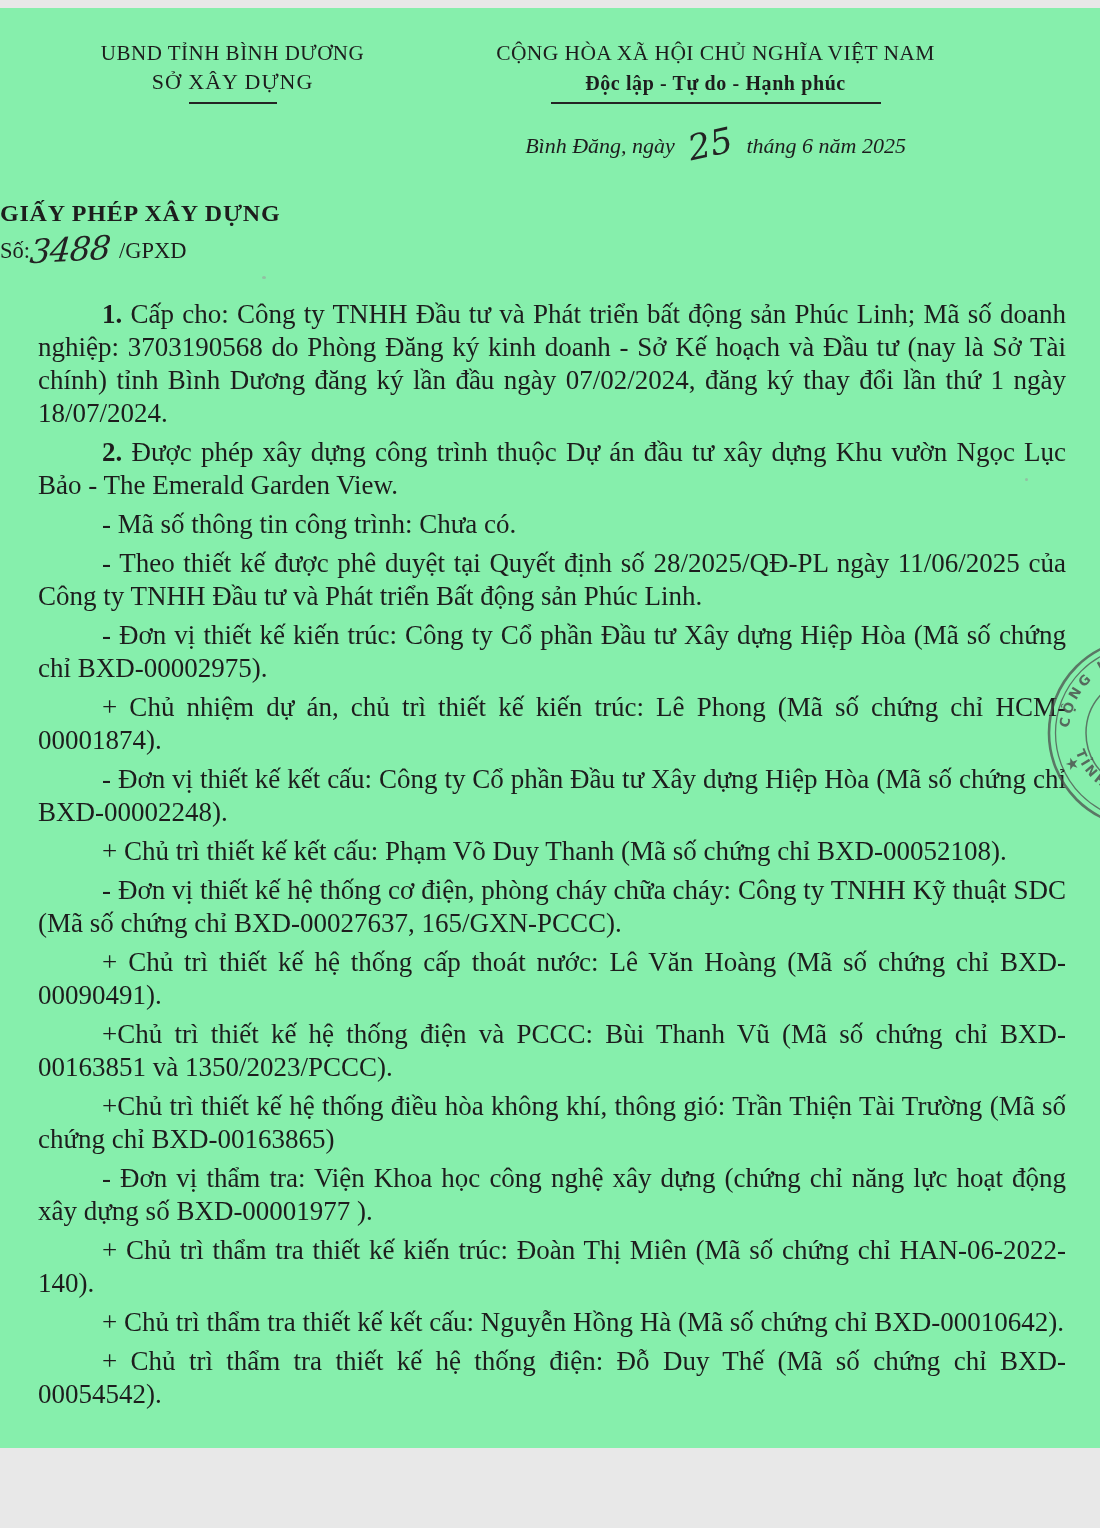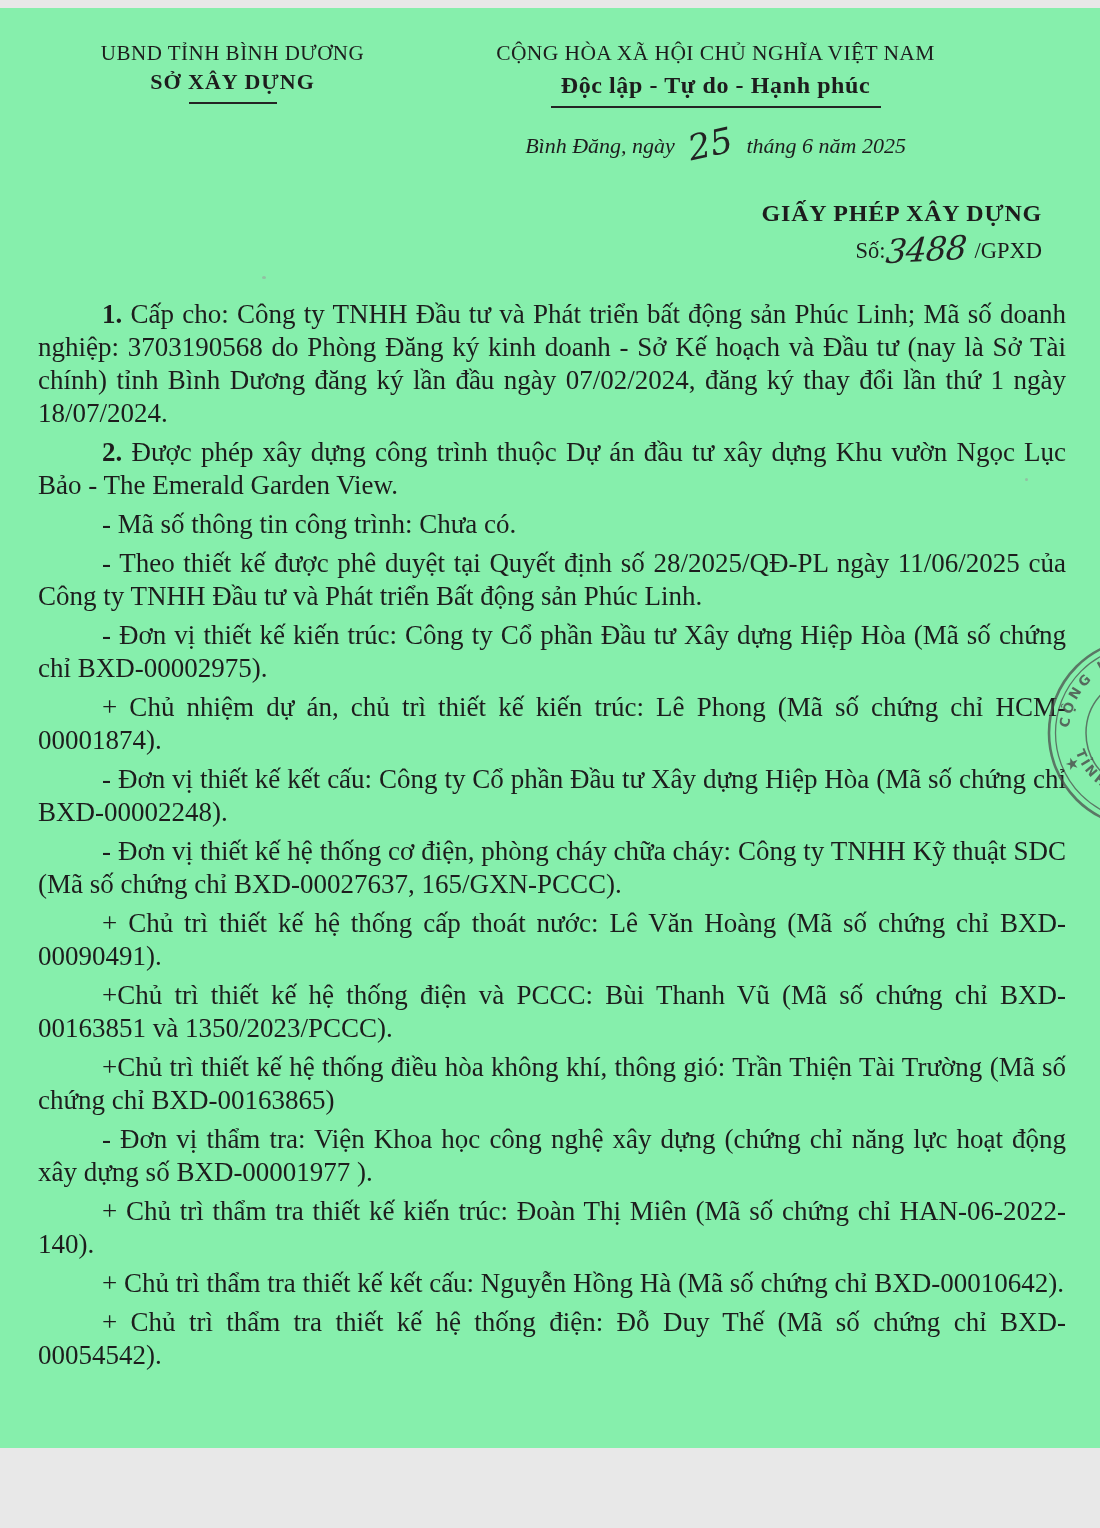"SỞ XÂY DỰNG" .header-left .l2 { font-weight: bold -> normal }
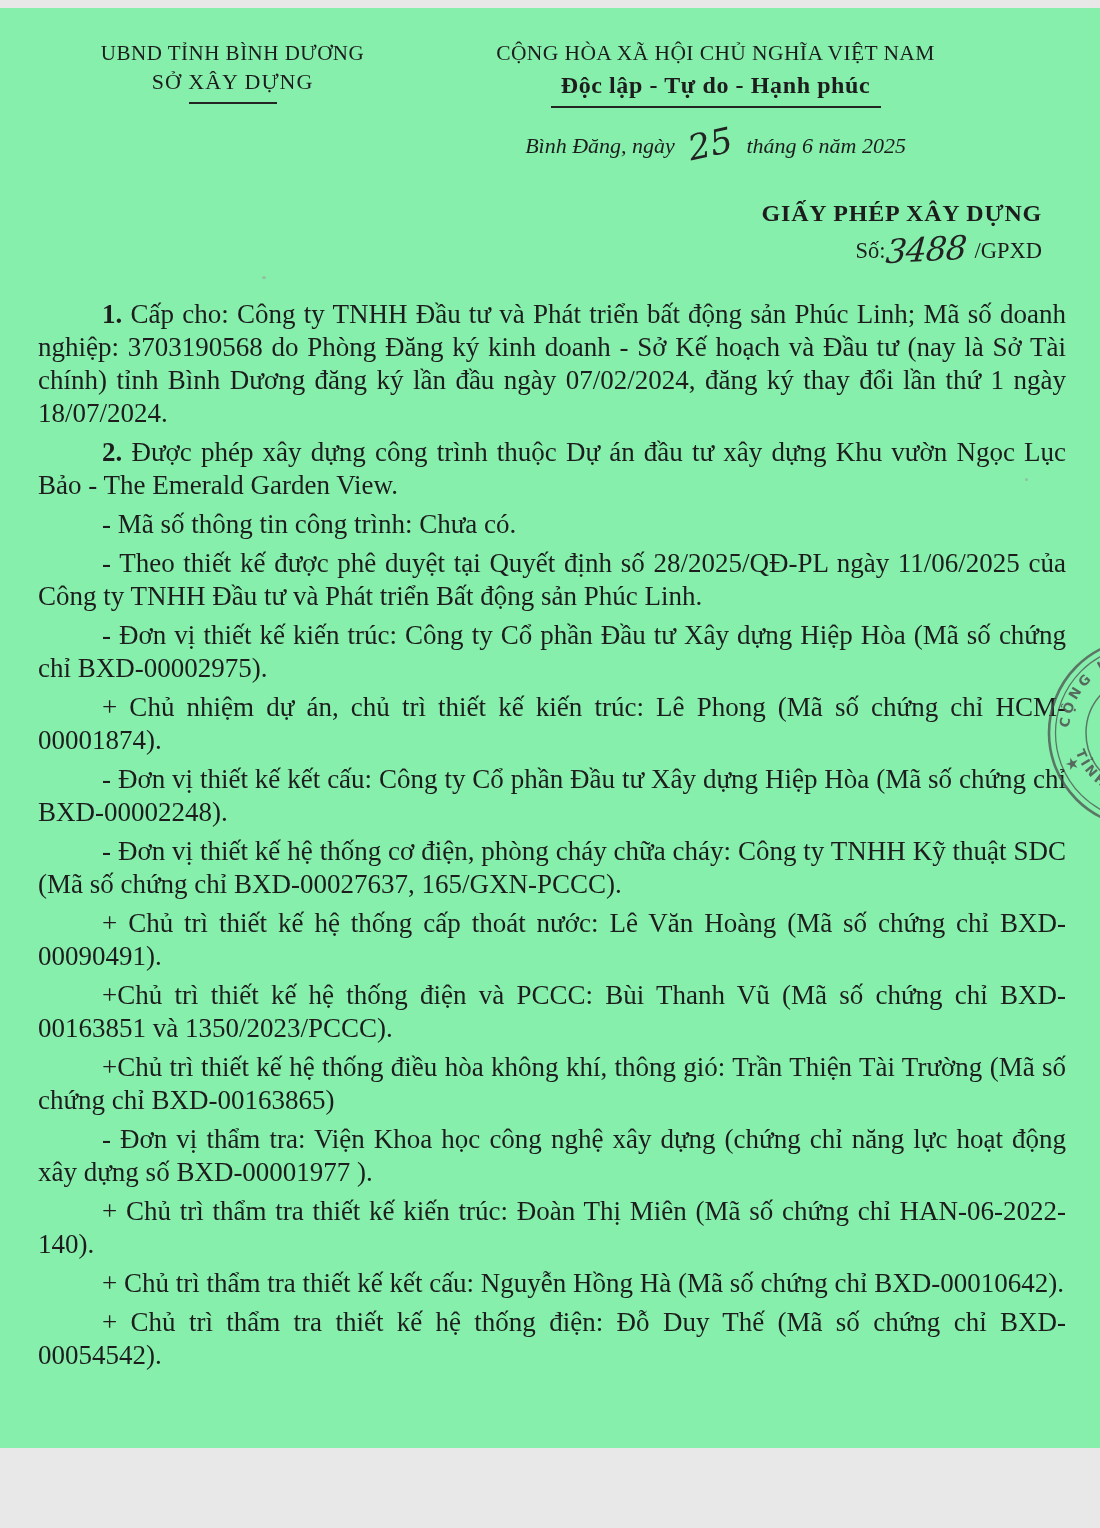"Độc lập - Tự do" .header-right .l2 { font-size: 24px -> 20px }
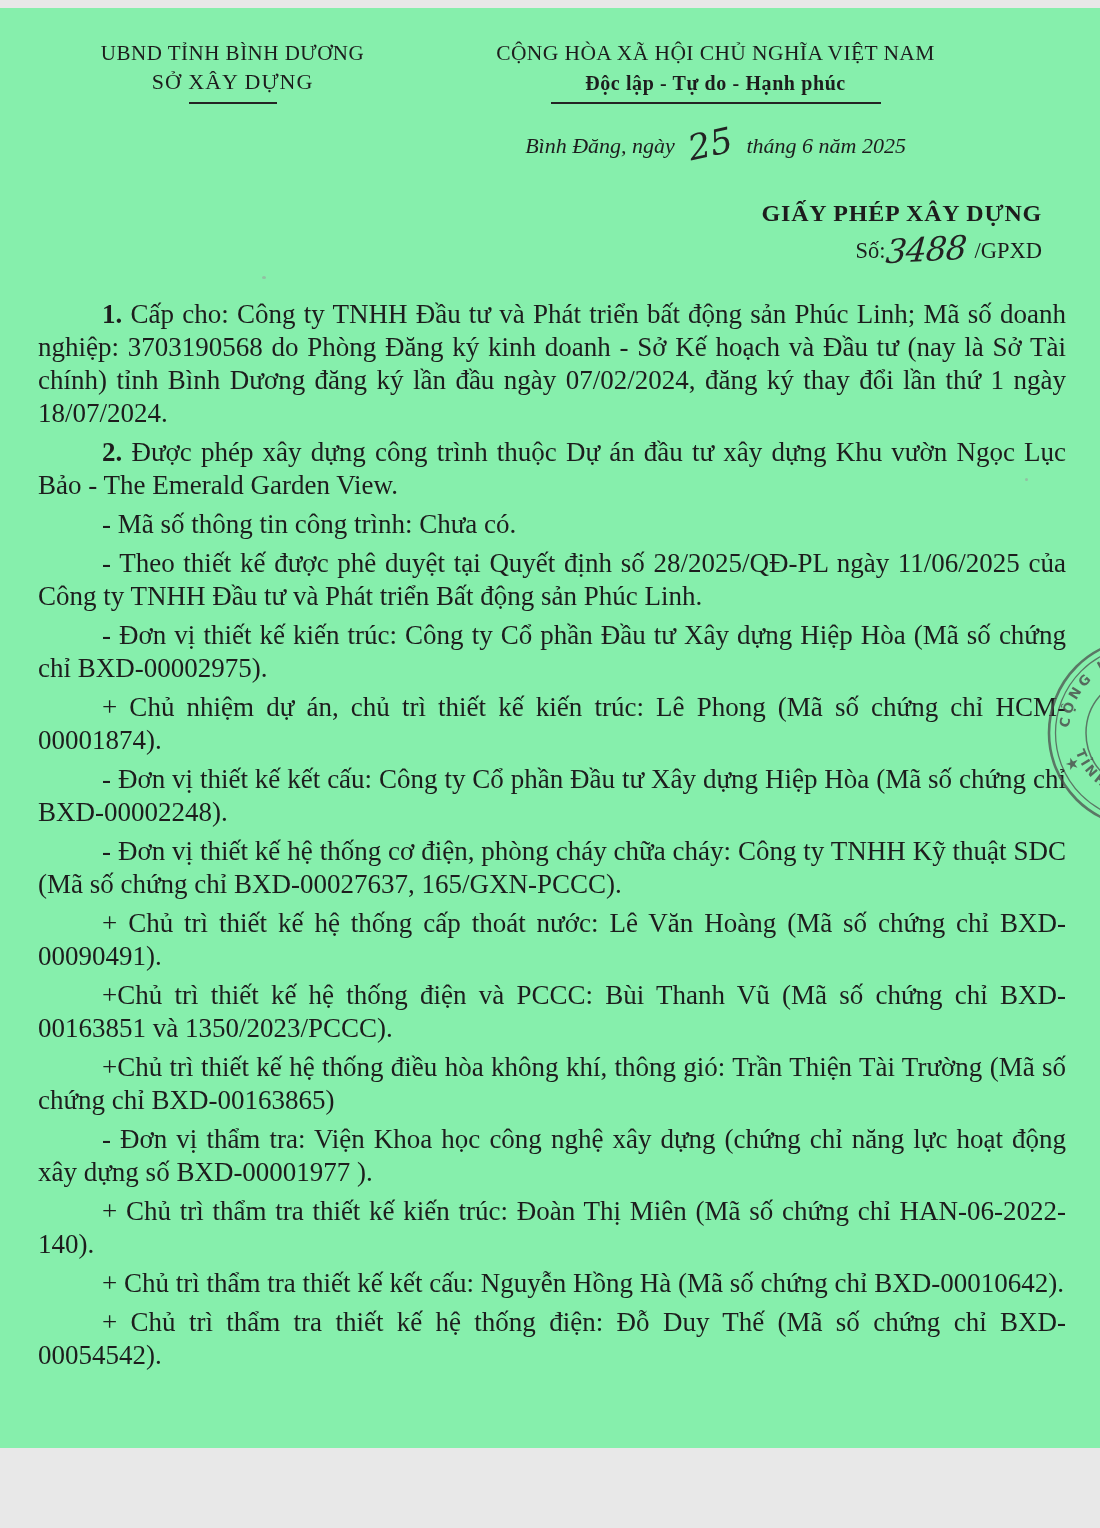"GIẤY PHÉP XÂY DỰNG" .title-block { text-align: right -> left }
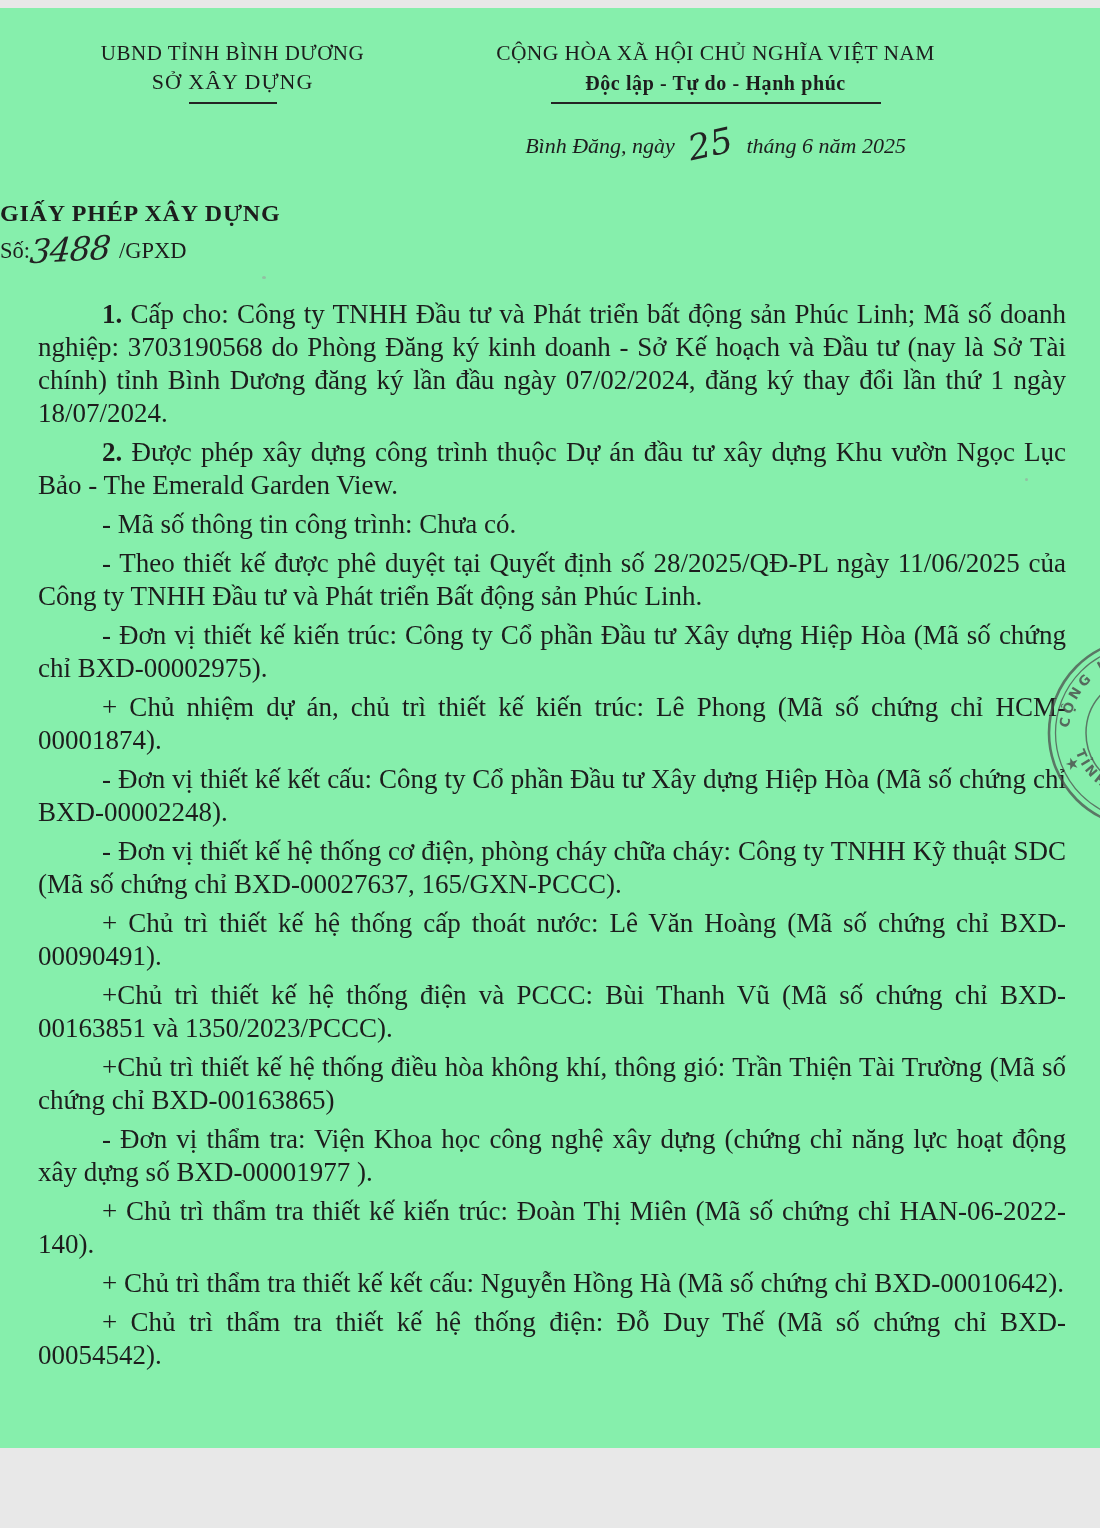"+ Chủ trì thiết kế kết" p { html: none -> <p>+ Chủ trì thiết kế kết cấu: Phạm Võ Duy Thanh (Mã số chứng chỉ BXD-00052108).</p> }
